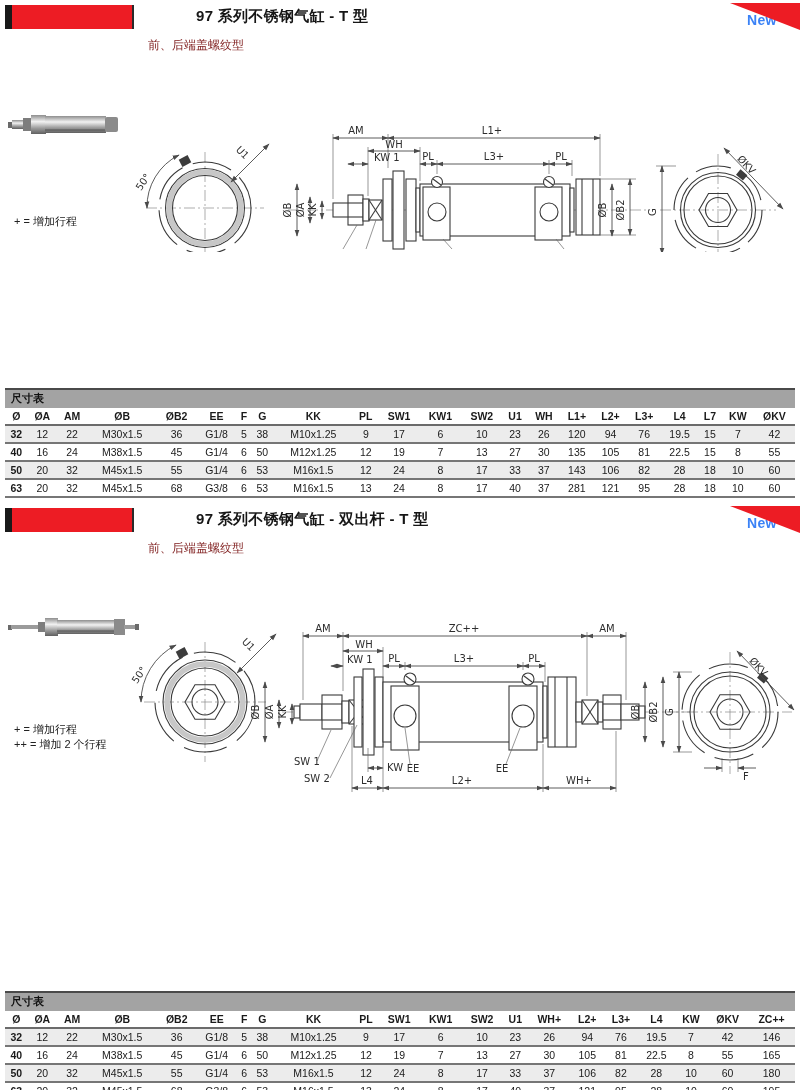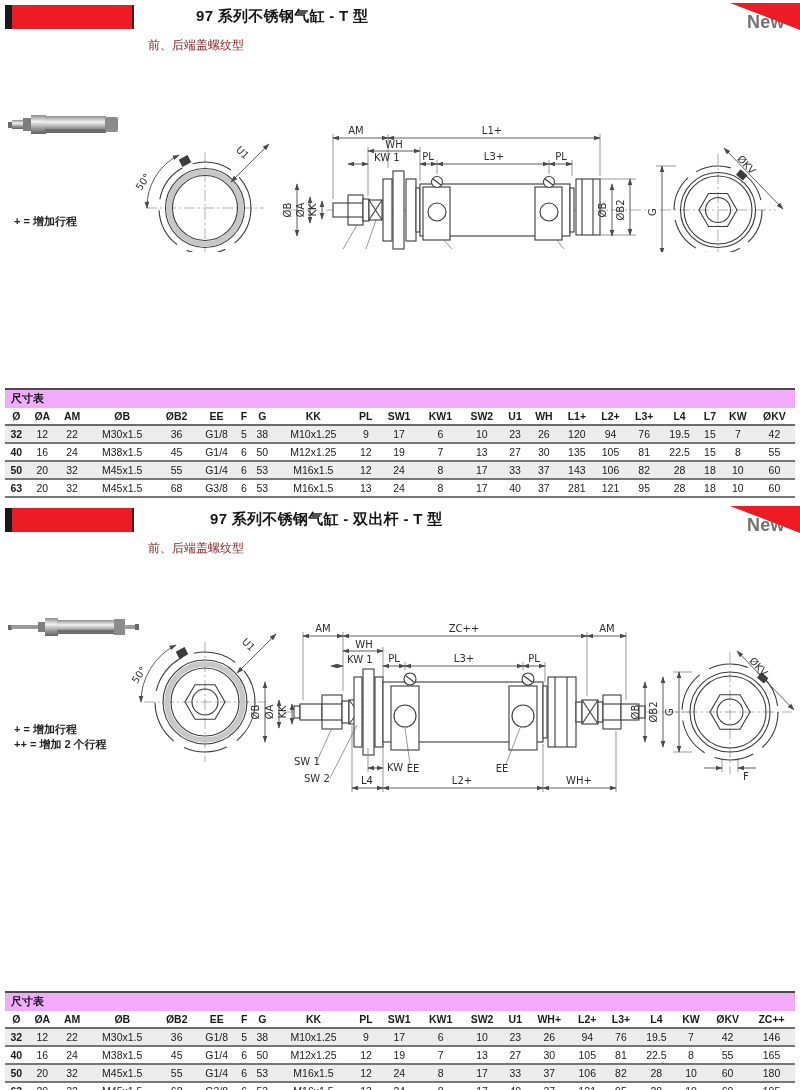"New" .newtag { color: #737373 -> #3b82f6; font-size: 18px -> 14px }
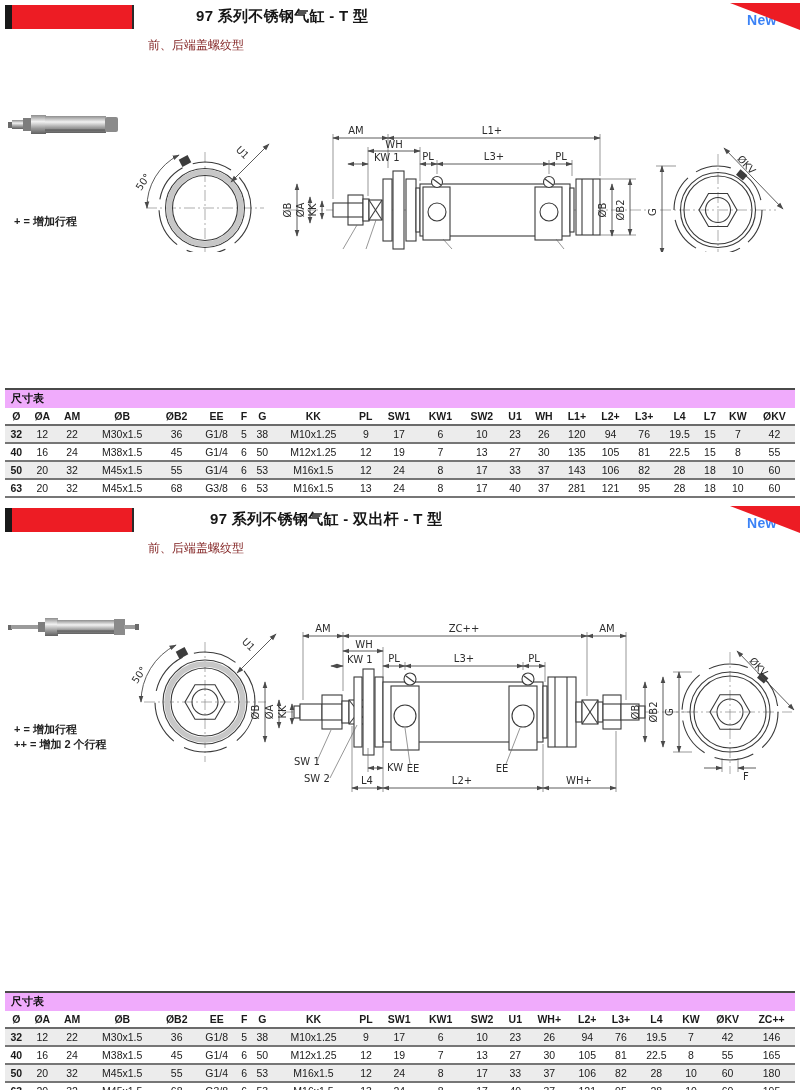"+ = 增加行程" .note { font-weight: bold -> normal }
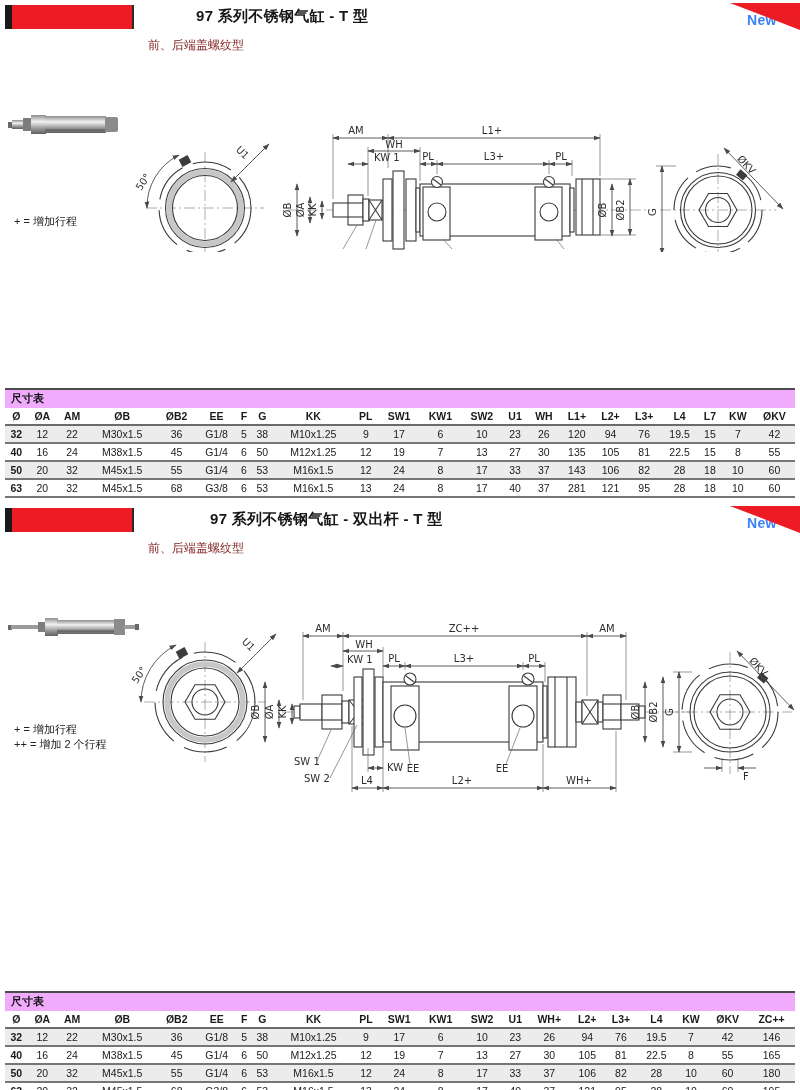"尺寸表" .tbl-cap { background: #f0abfc -> #a3a3a3 }
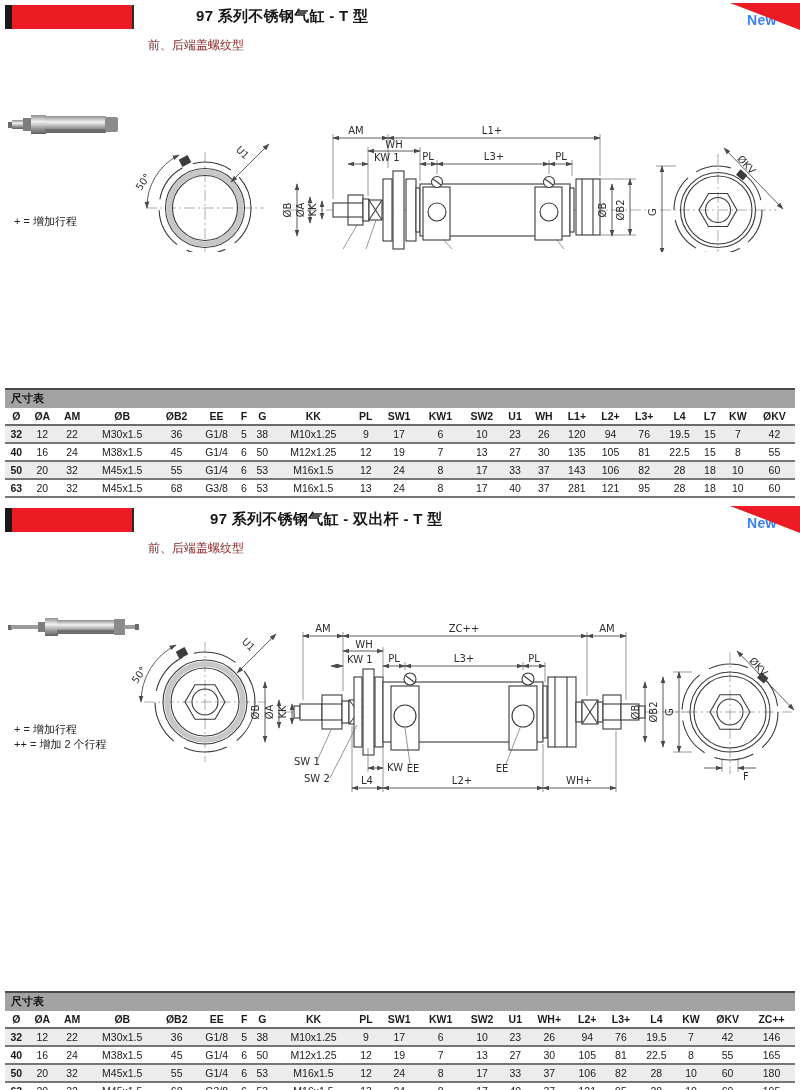"97 系列不锈钢气缸 - 双出杆 -" div.abs { left: 162px -> 148px }
